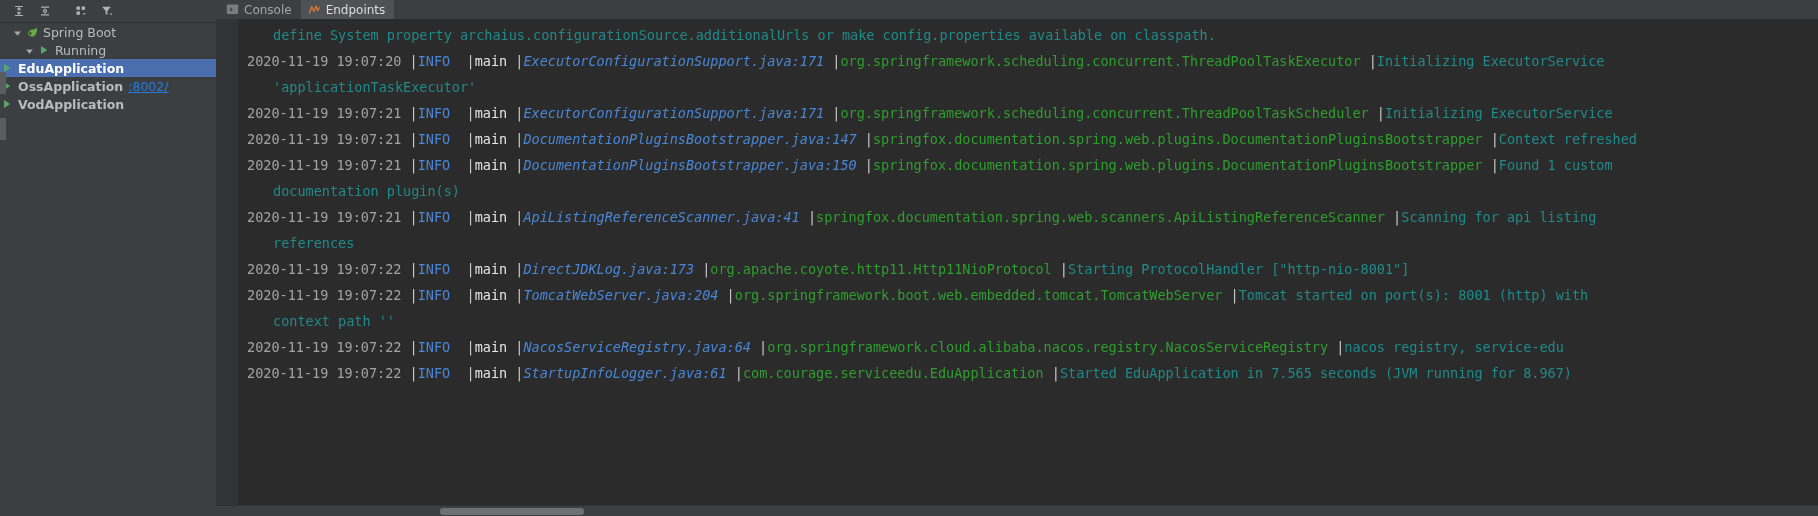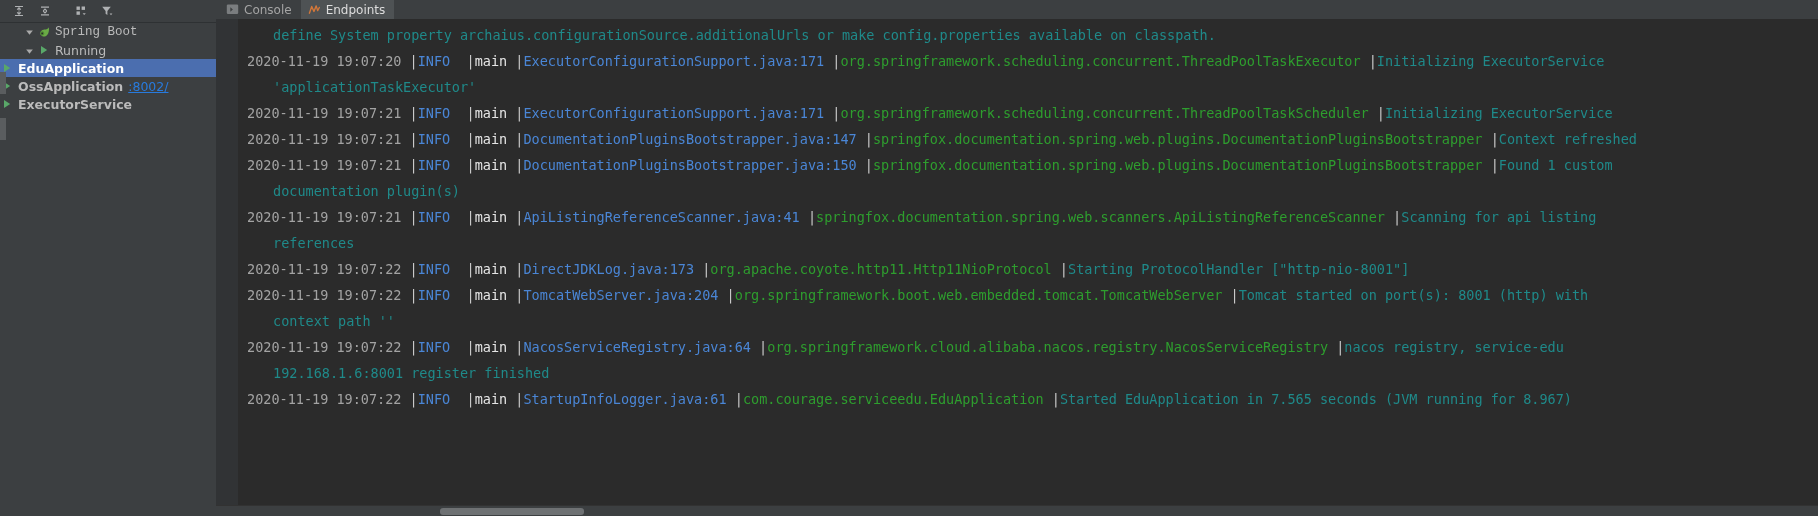"Spring Boot" .ind0 { font-family: Liberation Mono, monospace -> none; padding-left: 24px -> 12px }
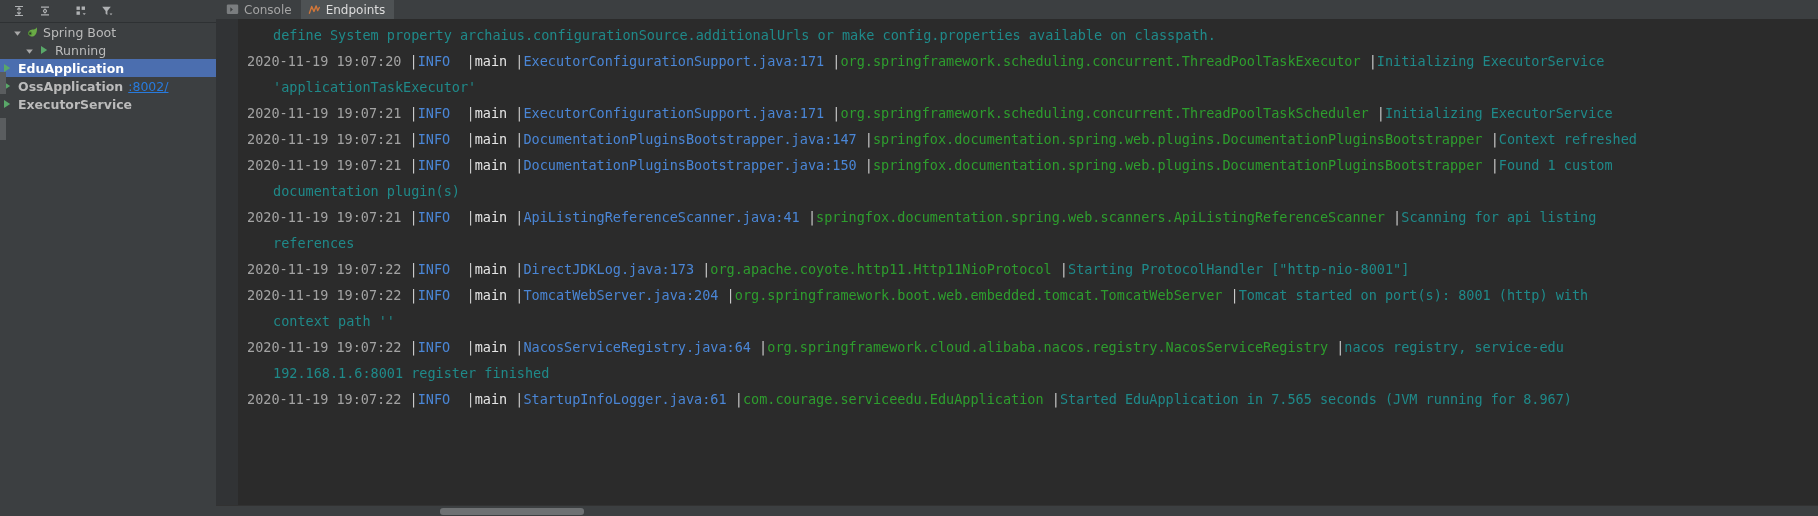"ExecutorConfigurationSupport.java:171" .c-src { font-style: none -> italic }
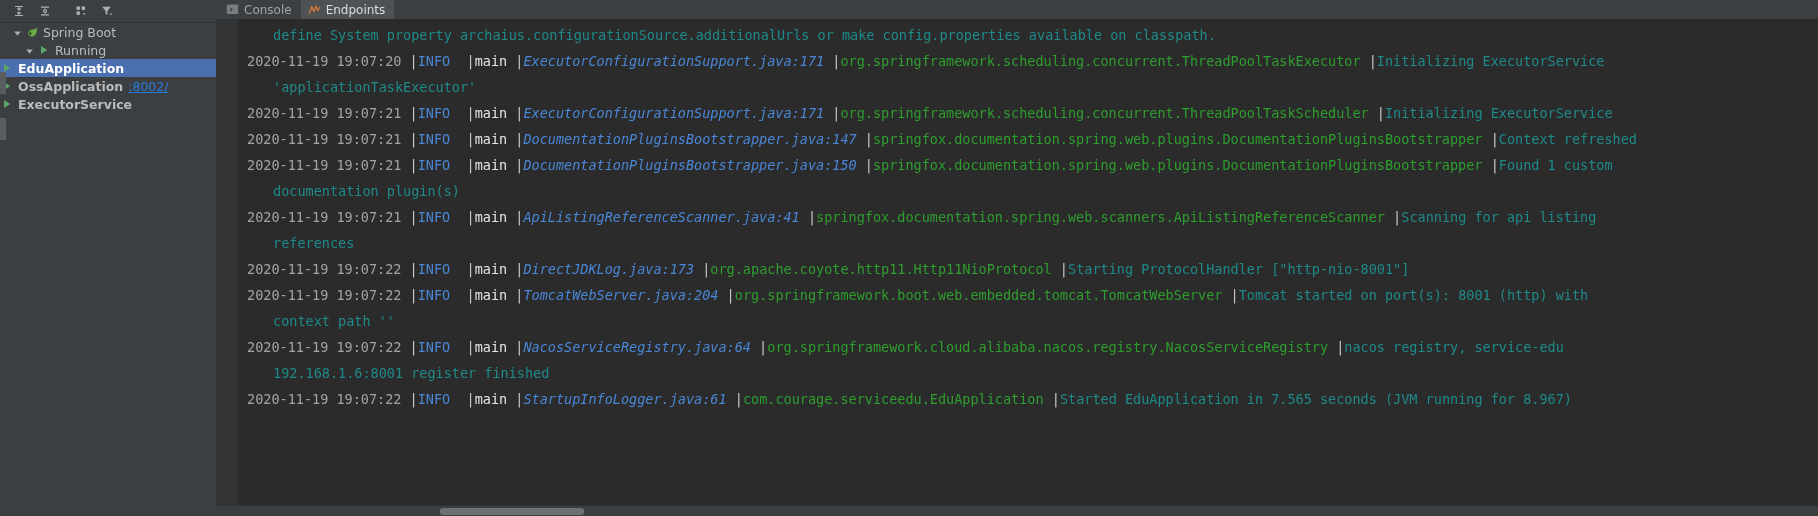"ExecutorService" span.nlabel { text: ExecutorService -> VodApplication }
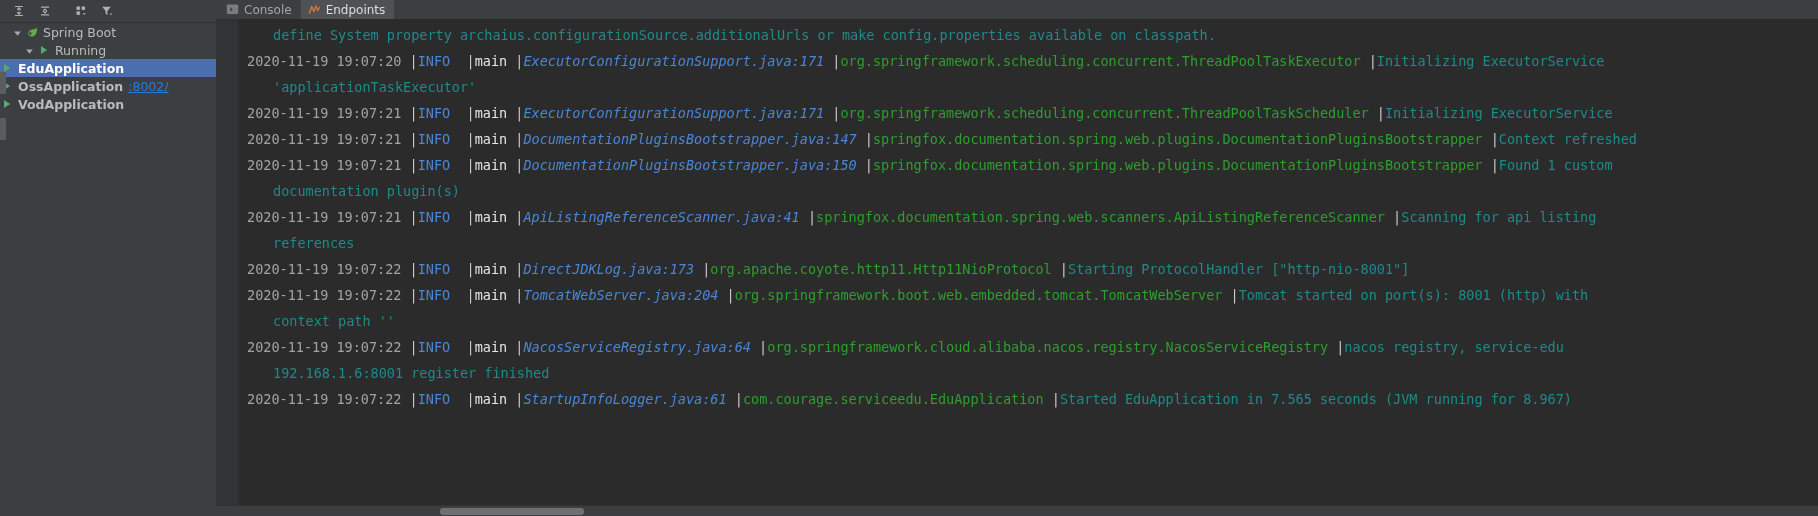"192.168.1.6:8001 register finished" div.logline { html: <div><span>192.168.1.6:8001 register finished</span></div> -> none }
